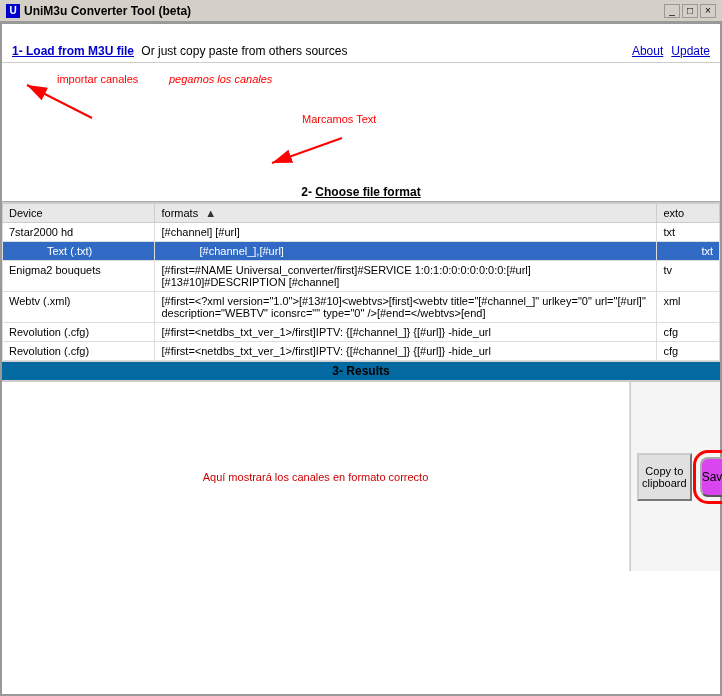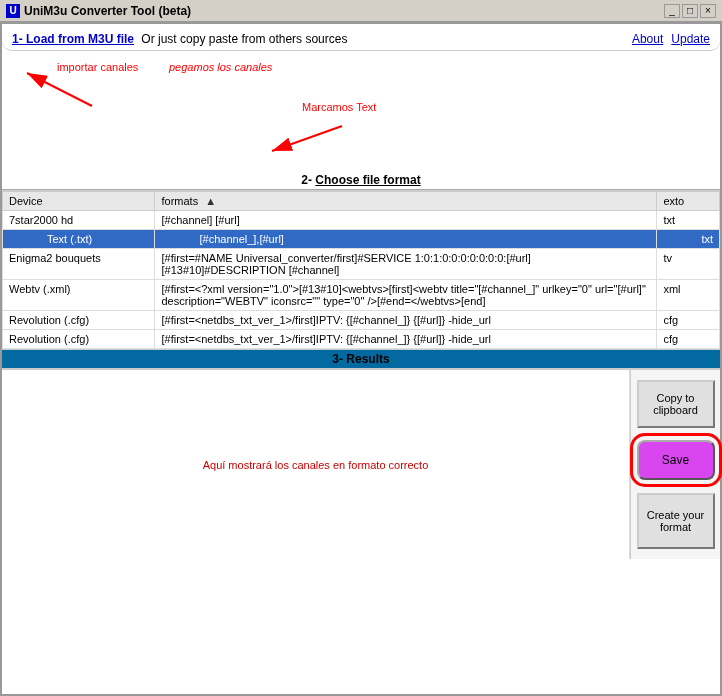"1- Load from M3U file" .top-area { border-radius: 10px -> none; padding: 8px 10px 4px 10px -> 20px 10px 4px 10px }
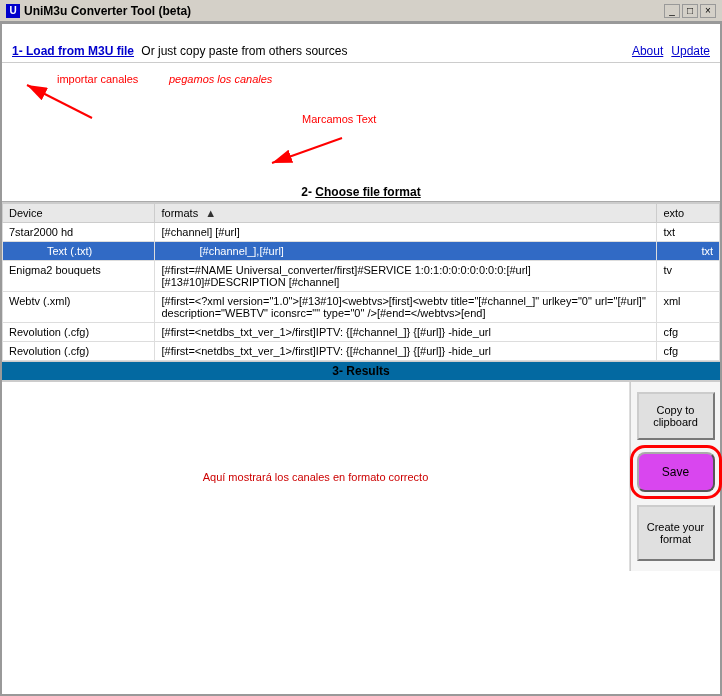"Copy to clipboard" .results-buttons { flex-direction: column -> row }
